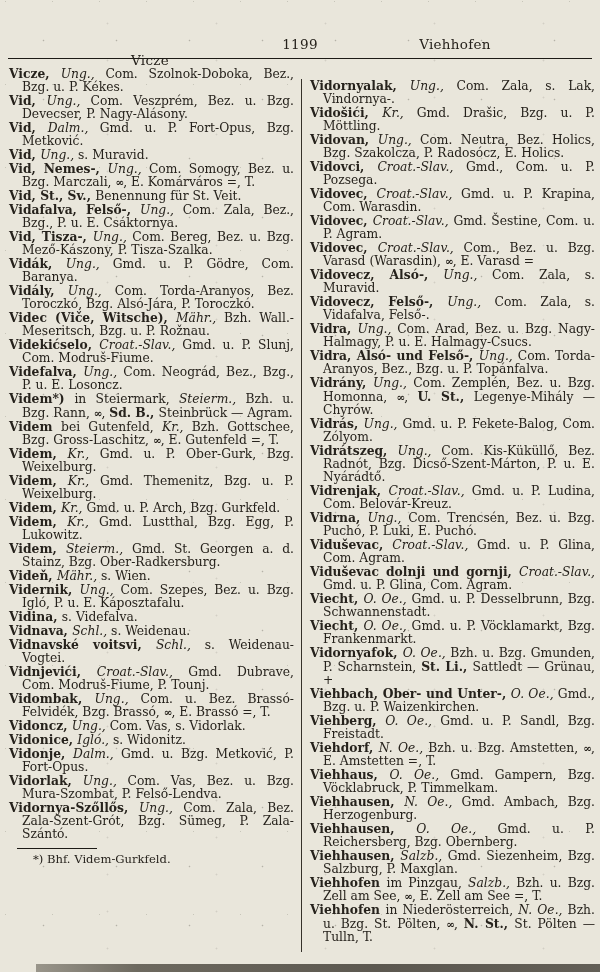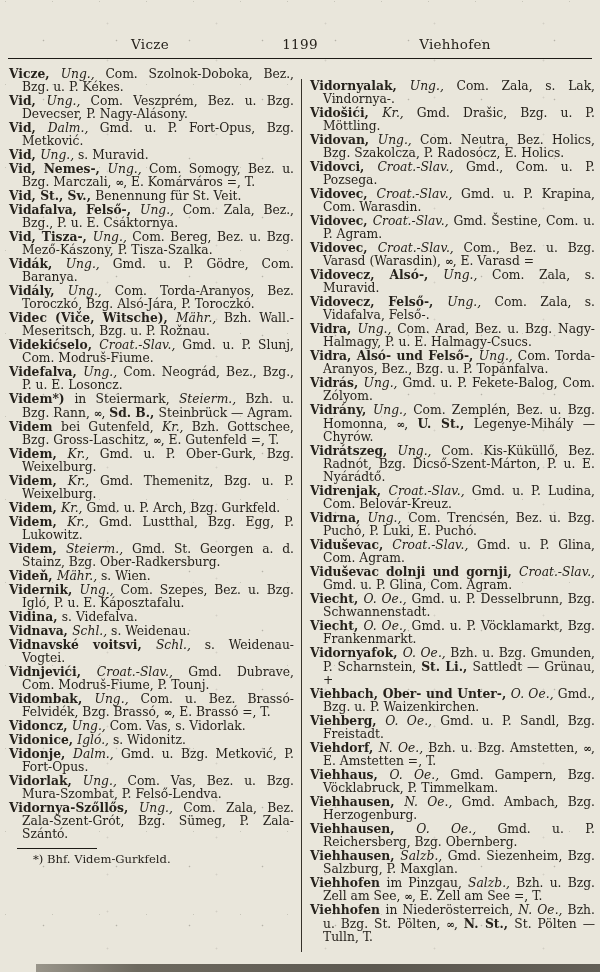"Vicze" .hdr-left { margin-top: none -> 16px }
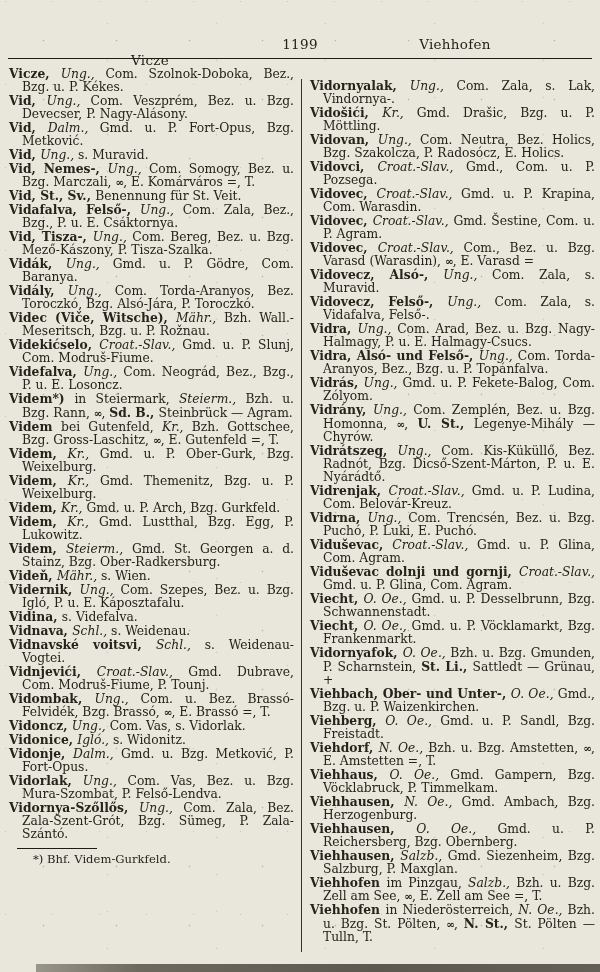"Vidrás, Ung., Gmd. u. P." div.entry { order: before "Vidrány, Ung., Com. Zemplén, Bez." -> after "Vidrány, Ung., Com. Zemplén, Bez." }
